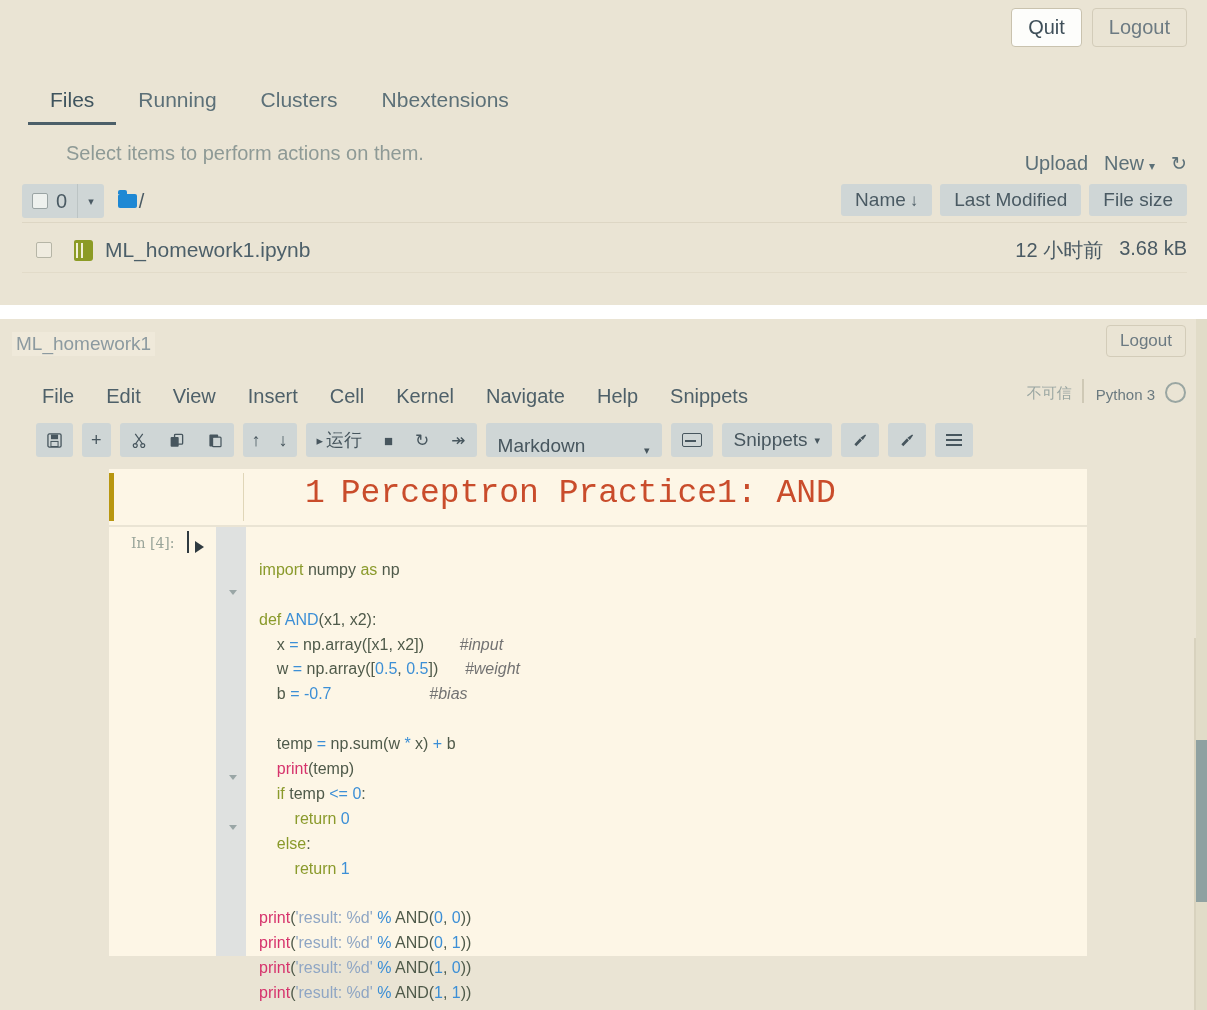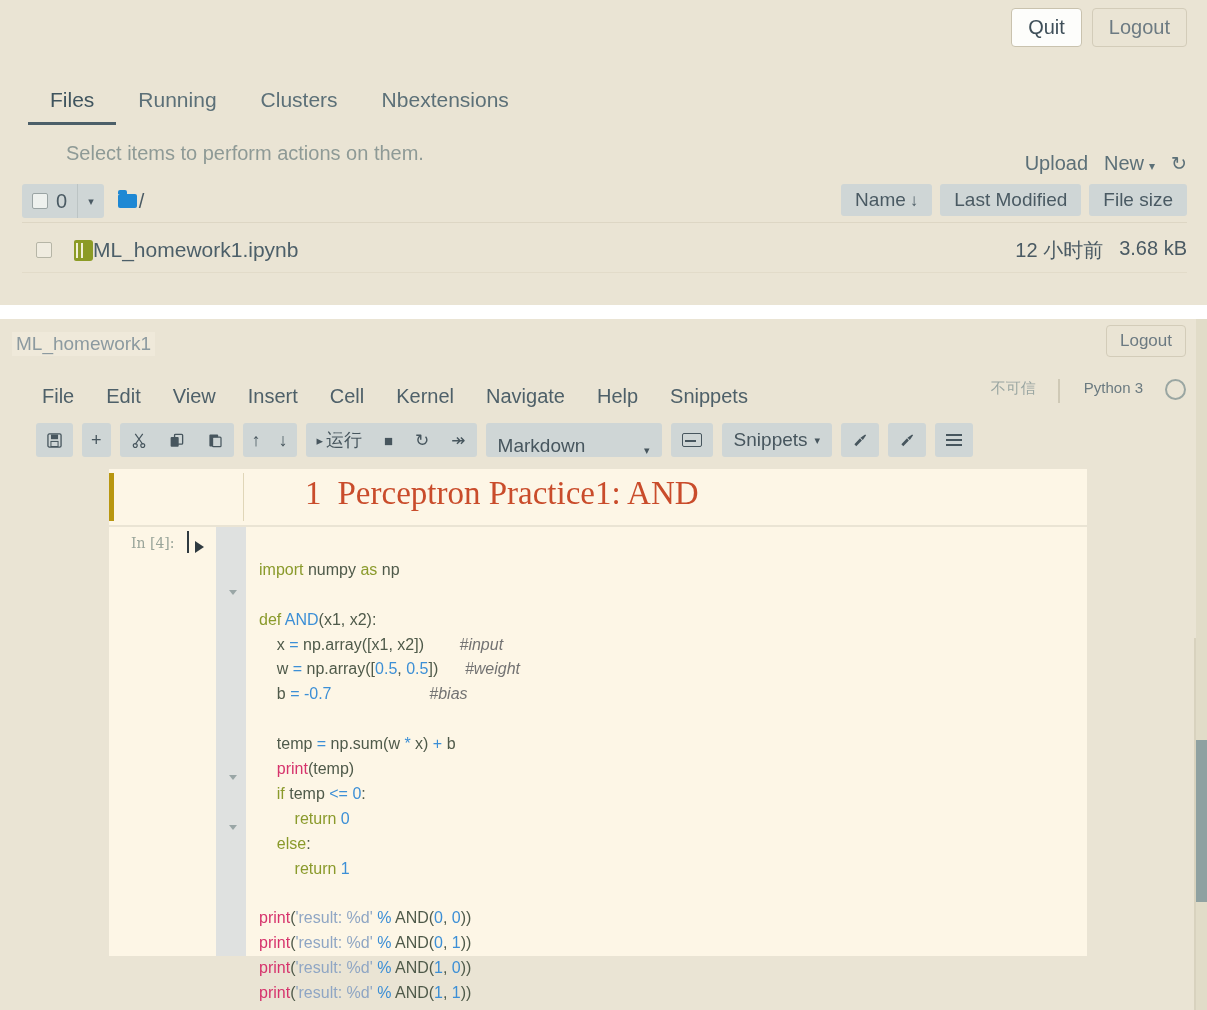"ML_homework1.ipynb" .file-name { margin-left: 0 -> 12px }
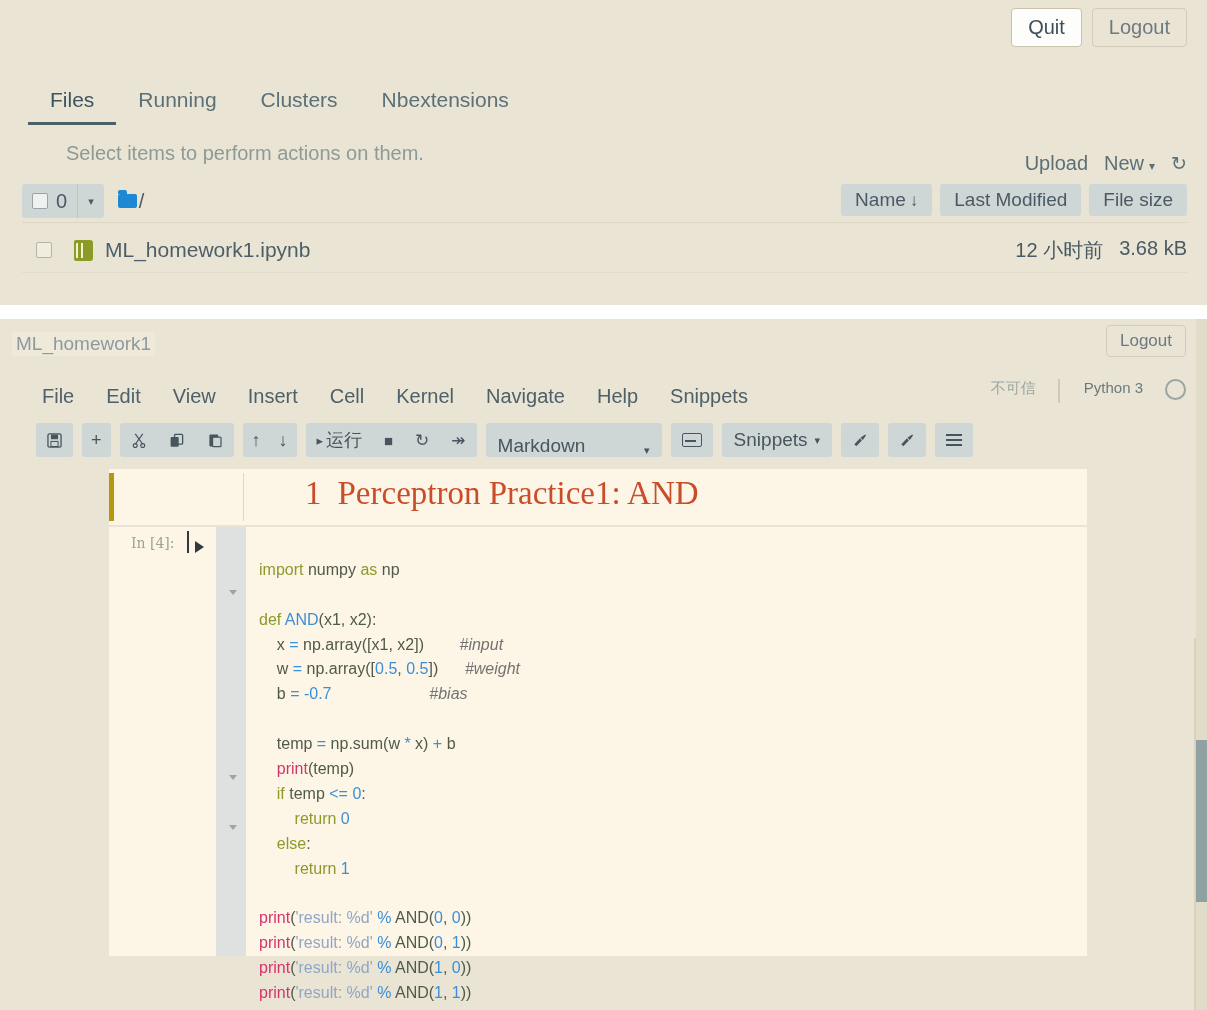"不可信" .kernel-zone { align-items: flex-start -> flex-end; gap: 12px -> 0 }
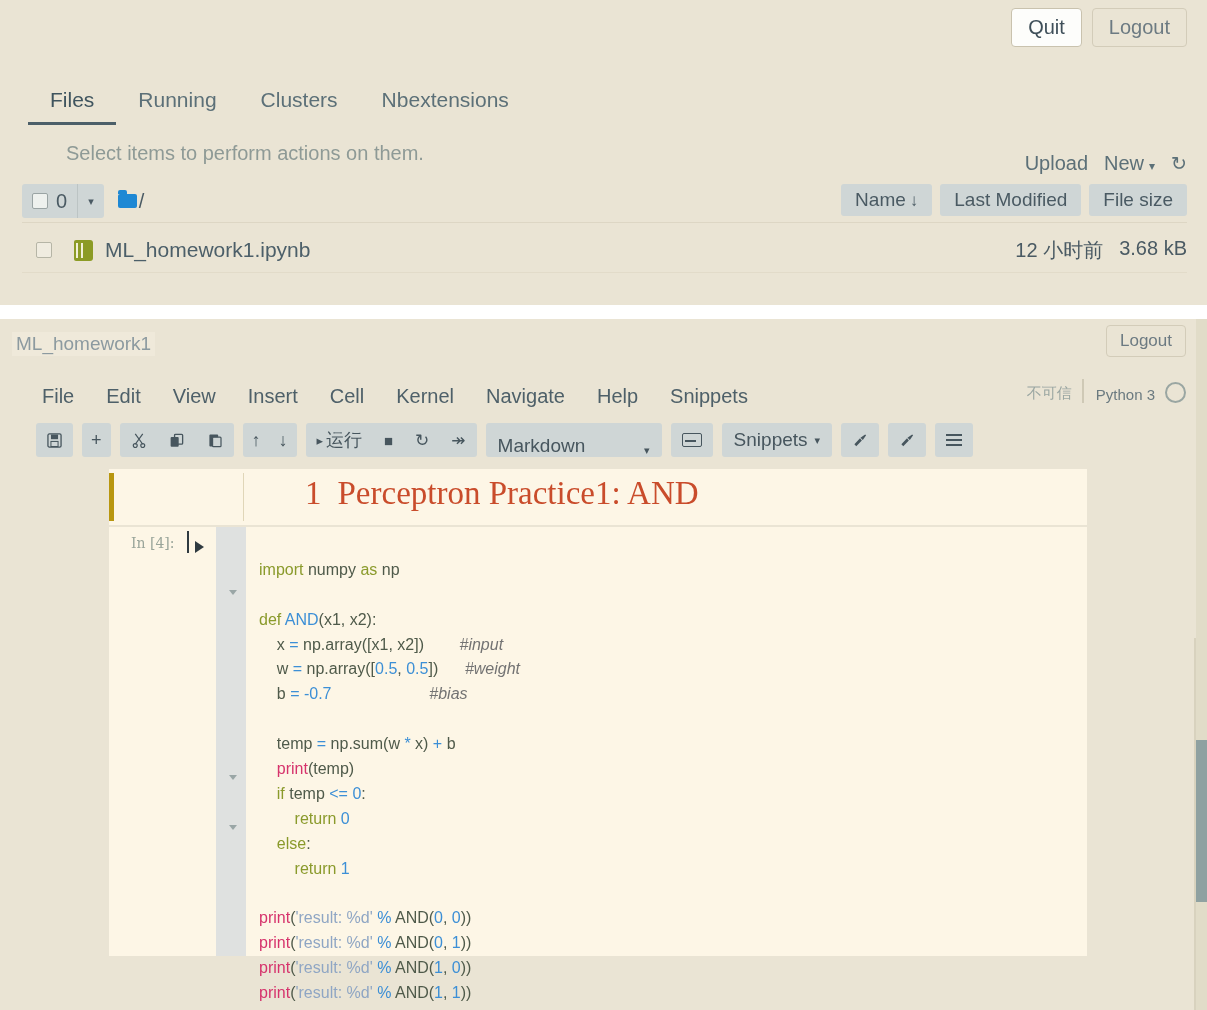"1 Perceptron Practice1: AND" .md-h1 { font-family: Liberation Serif, serif -> Liberation Mono, monospace }
